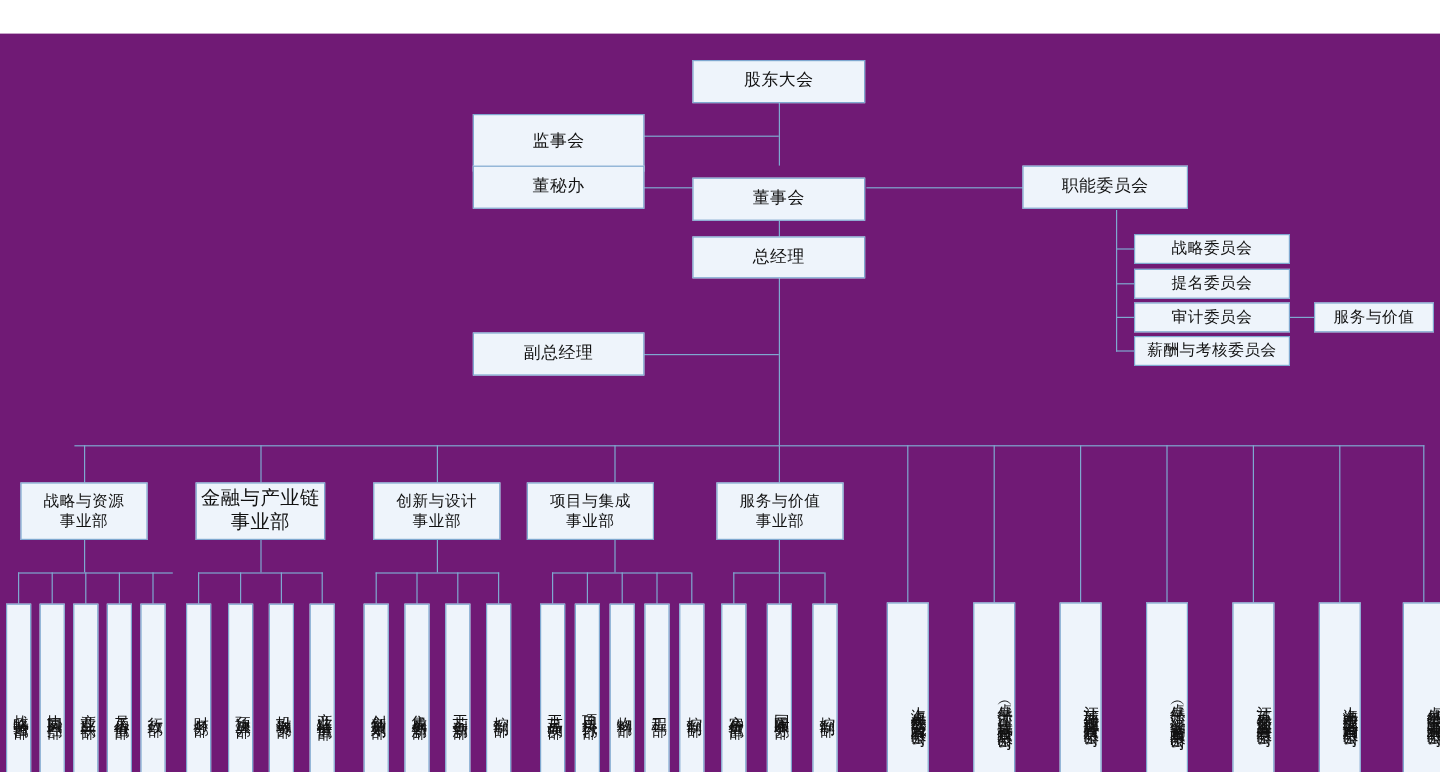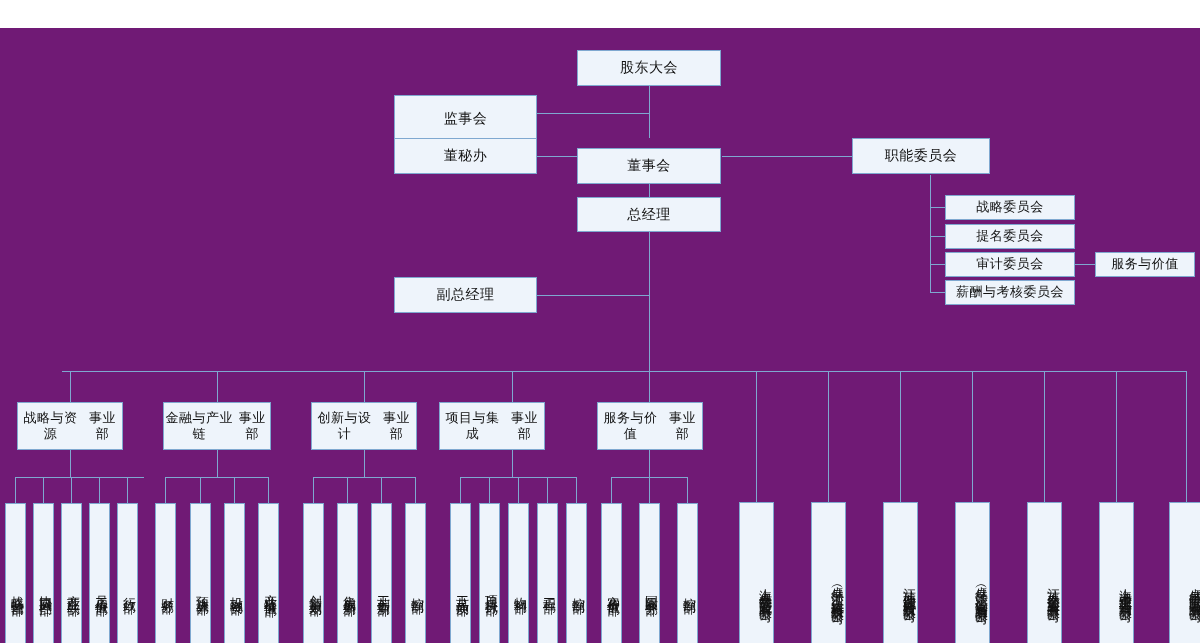"战略与资源" .node.two-line { flex-direction: none -> column }
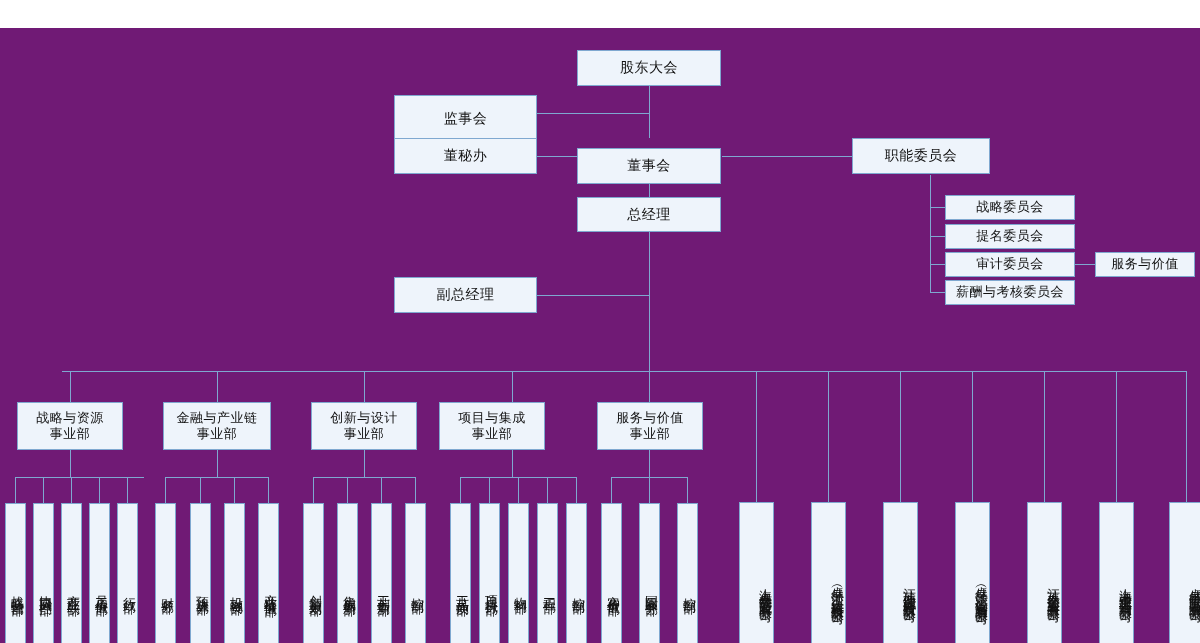"金融与产业链" div.node { font-size: 13px -> 16px }
